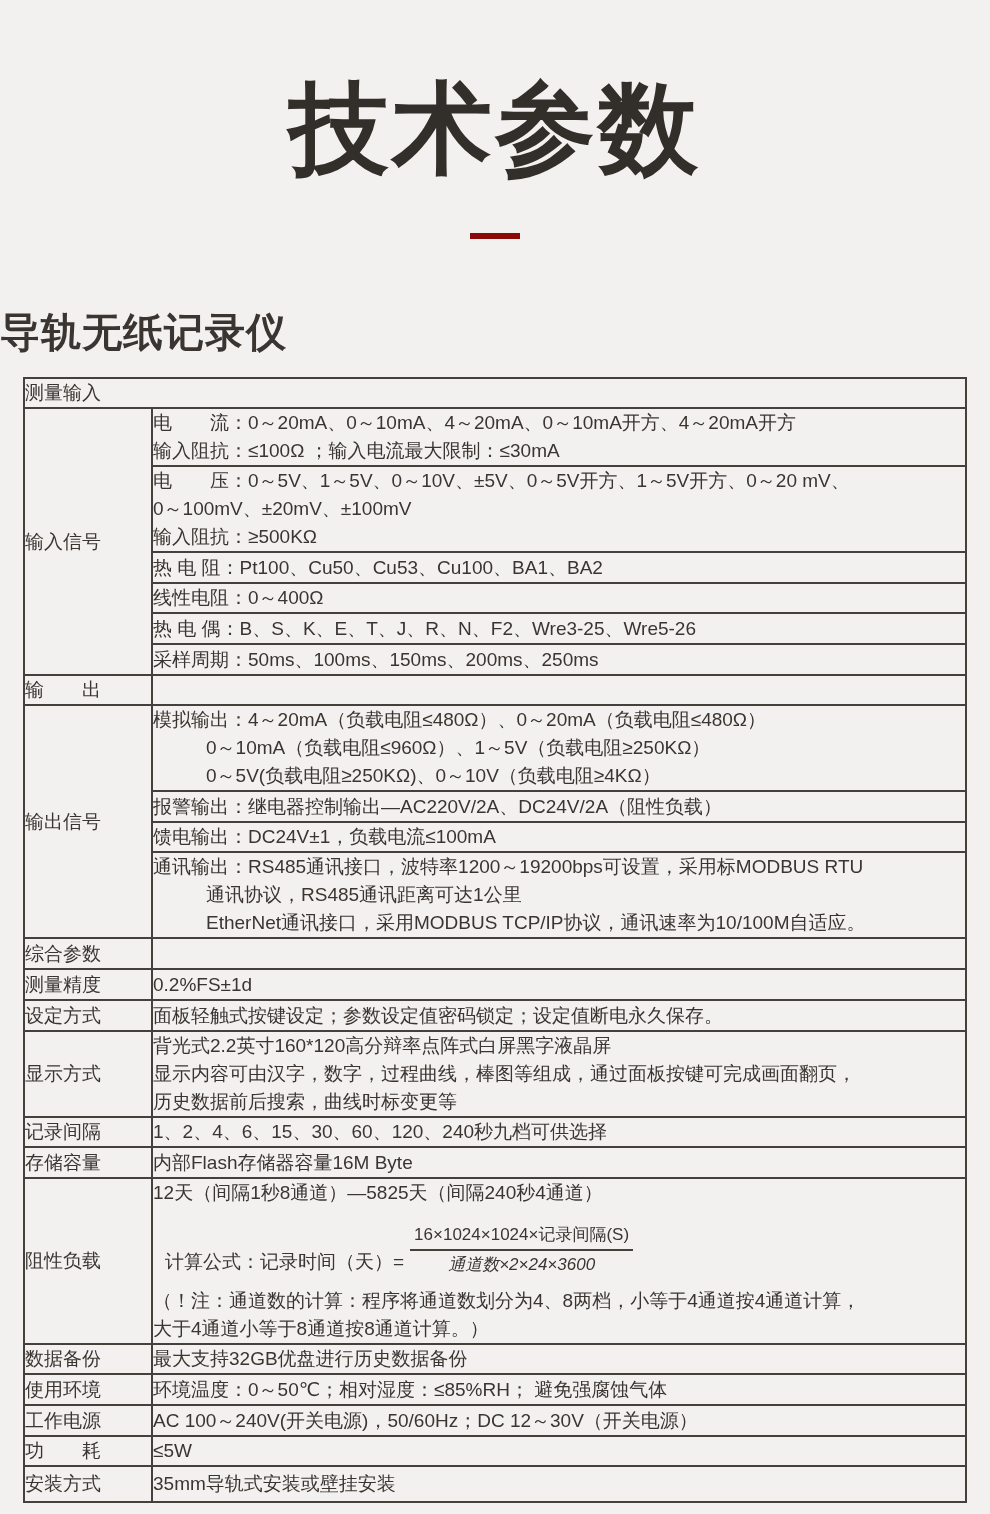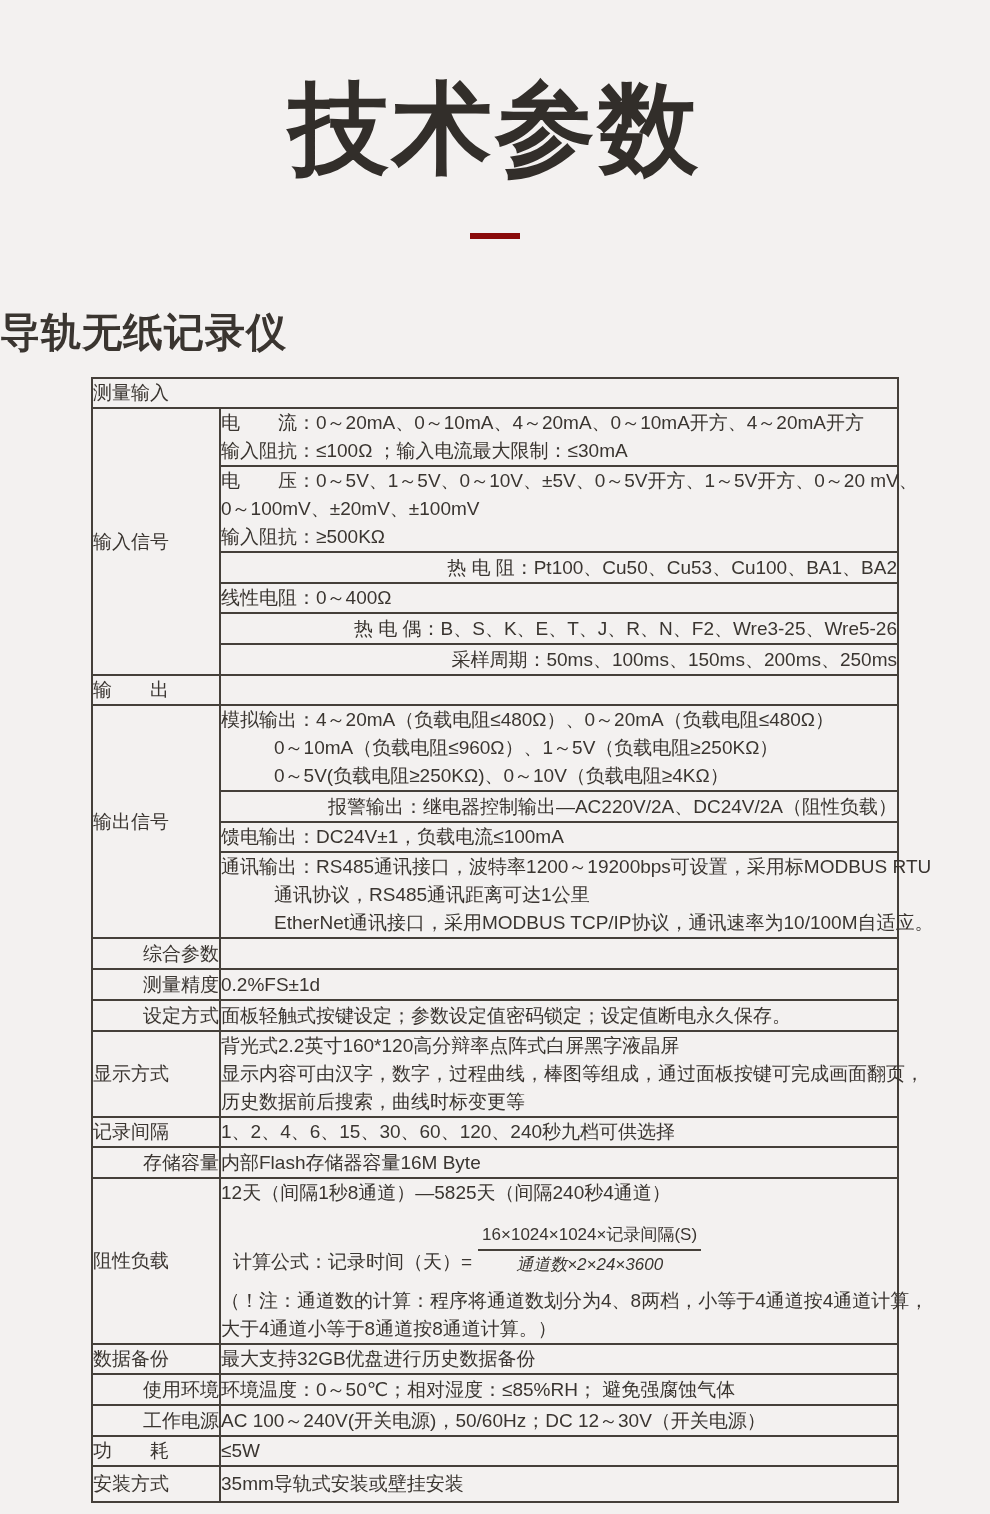"测量输入" table.spec { width: 808px -> 944px }
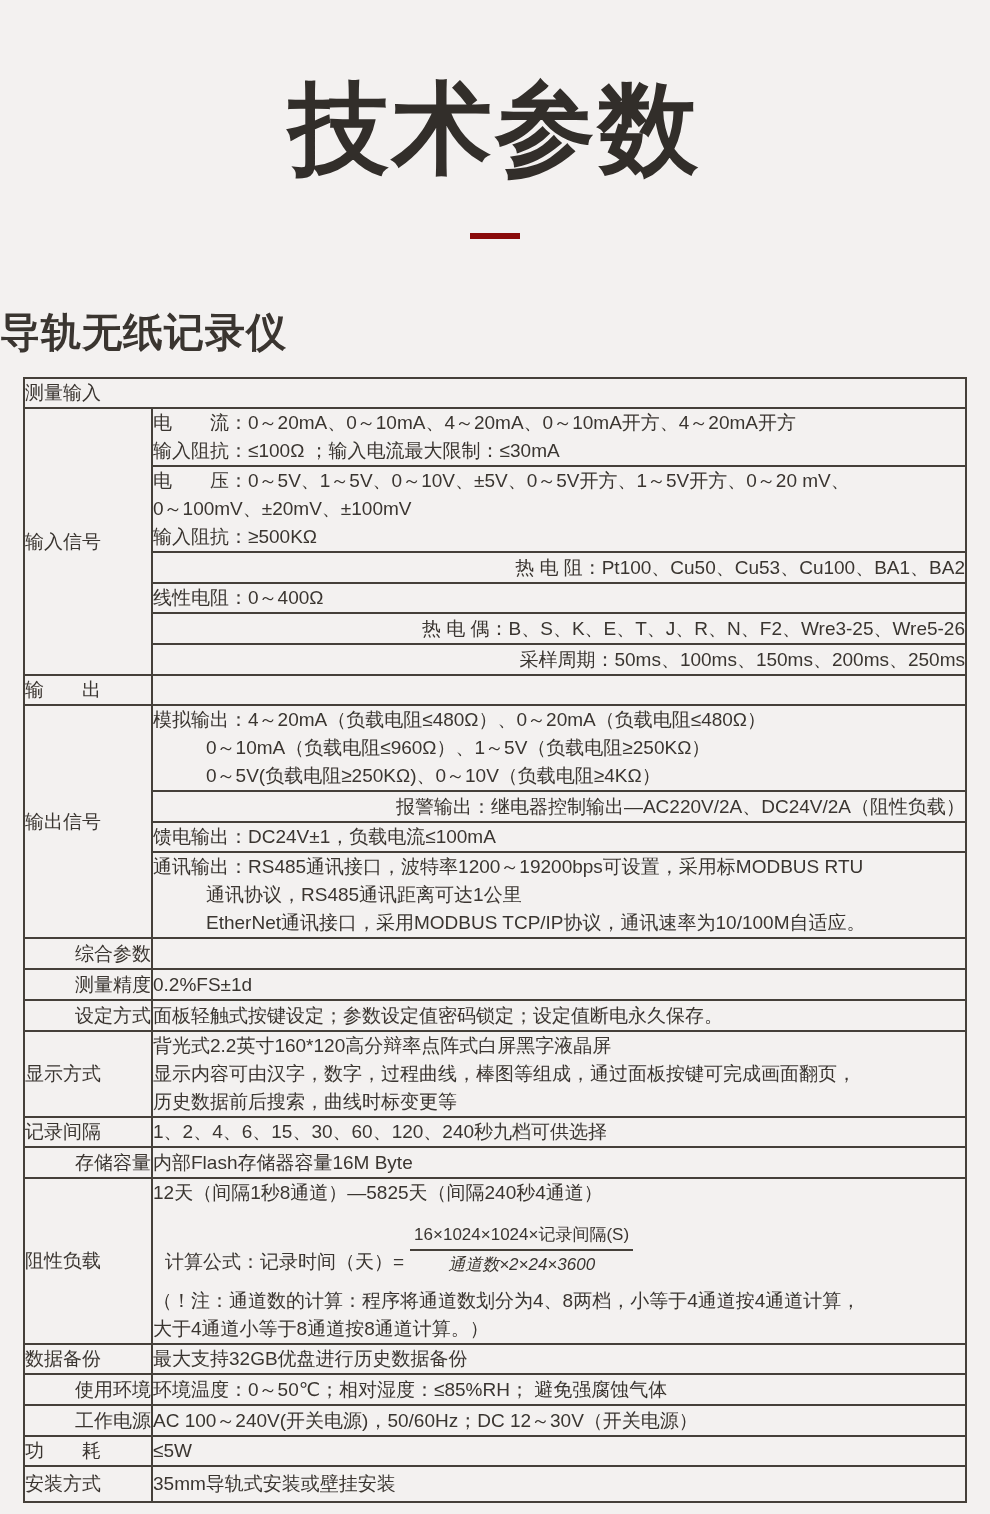"热 电 阻：Pt100、Cu50、Cu53、Cu100、BA1、BA2" .h29 { text-align: right -> none }
